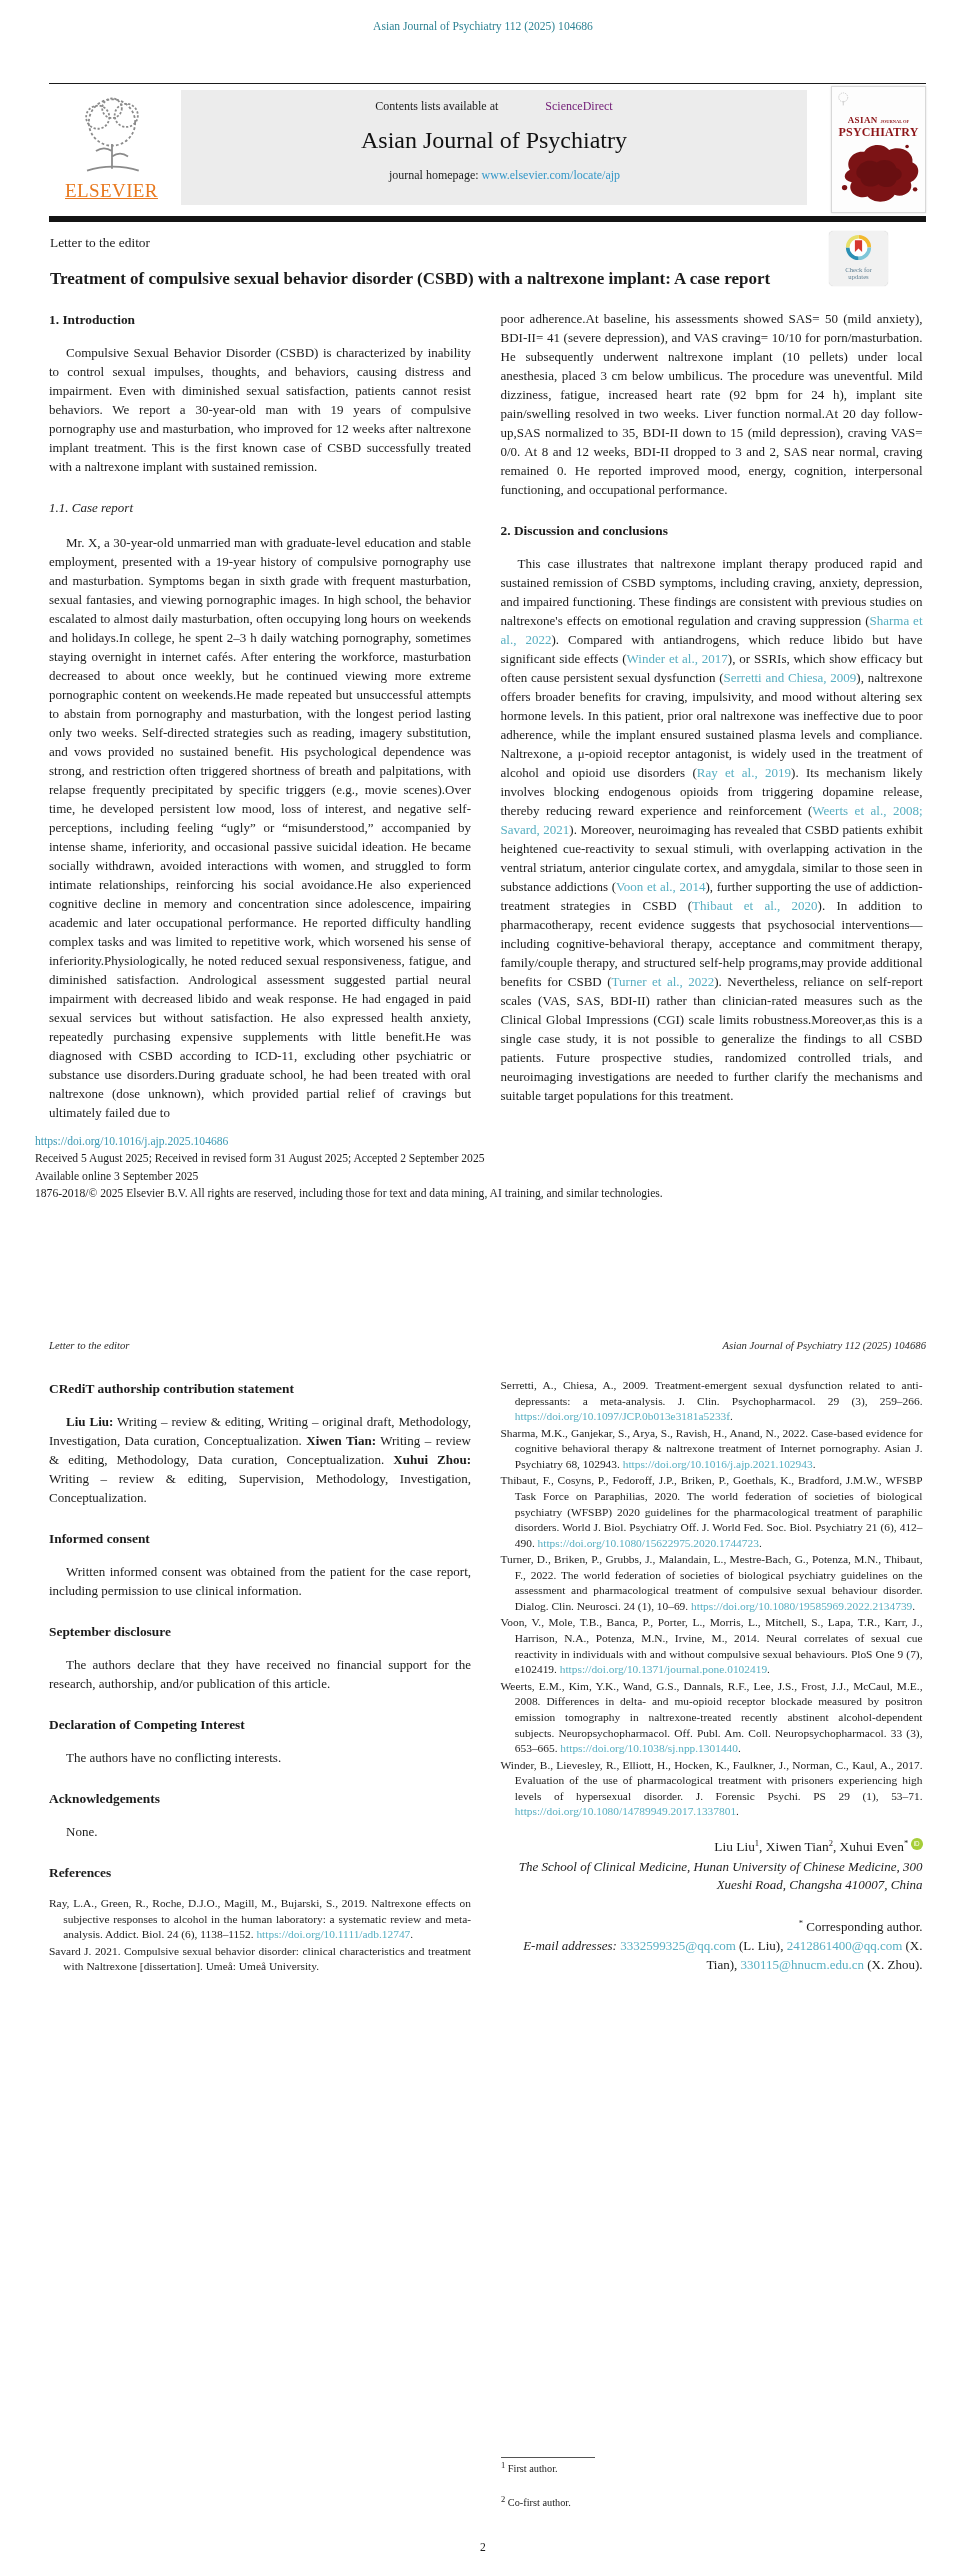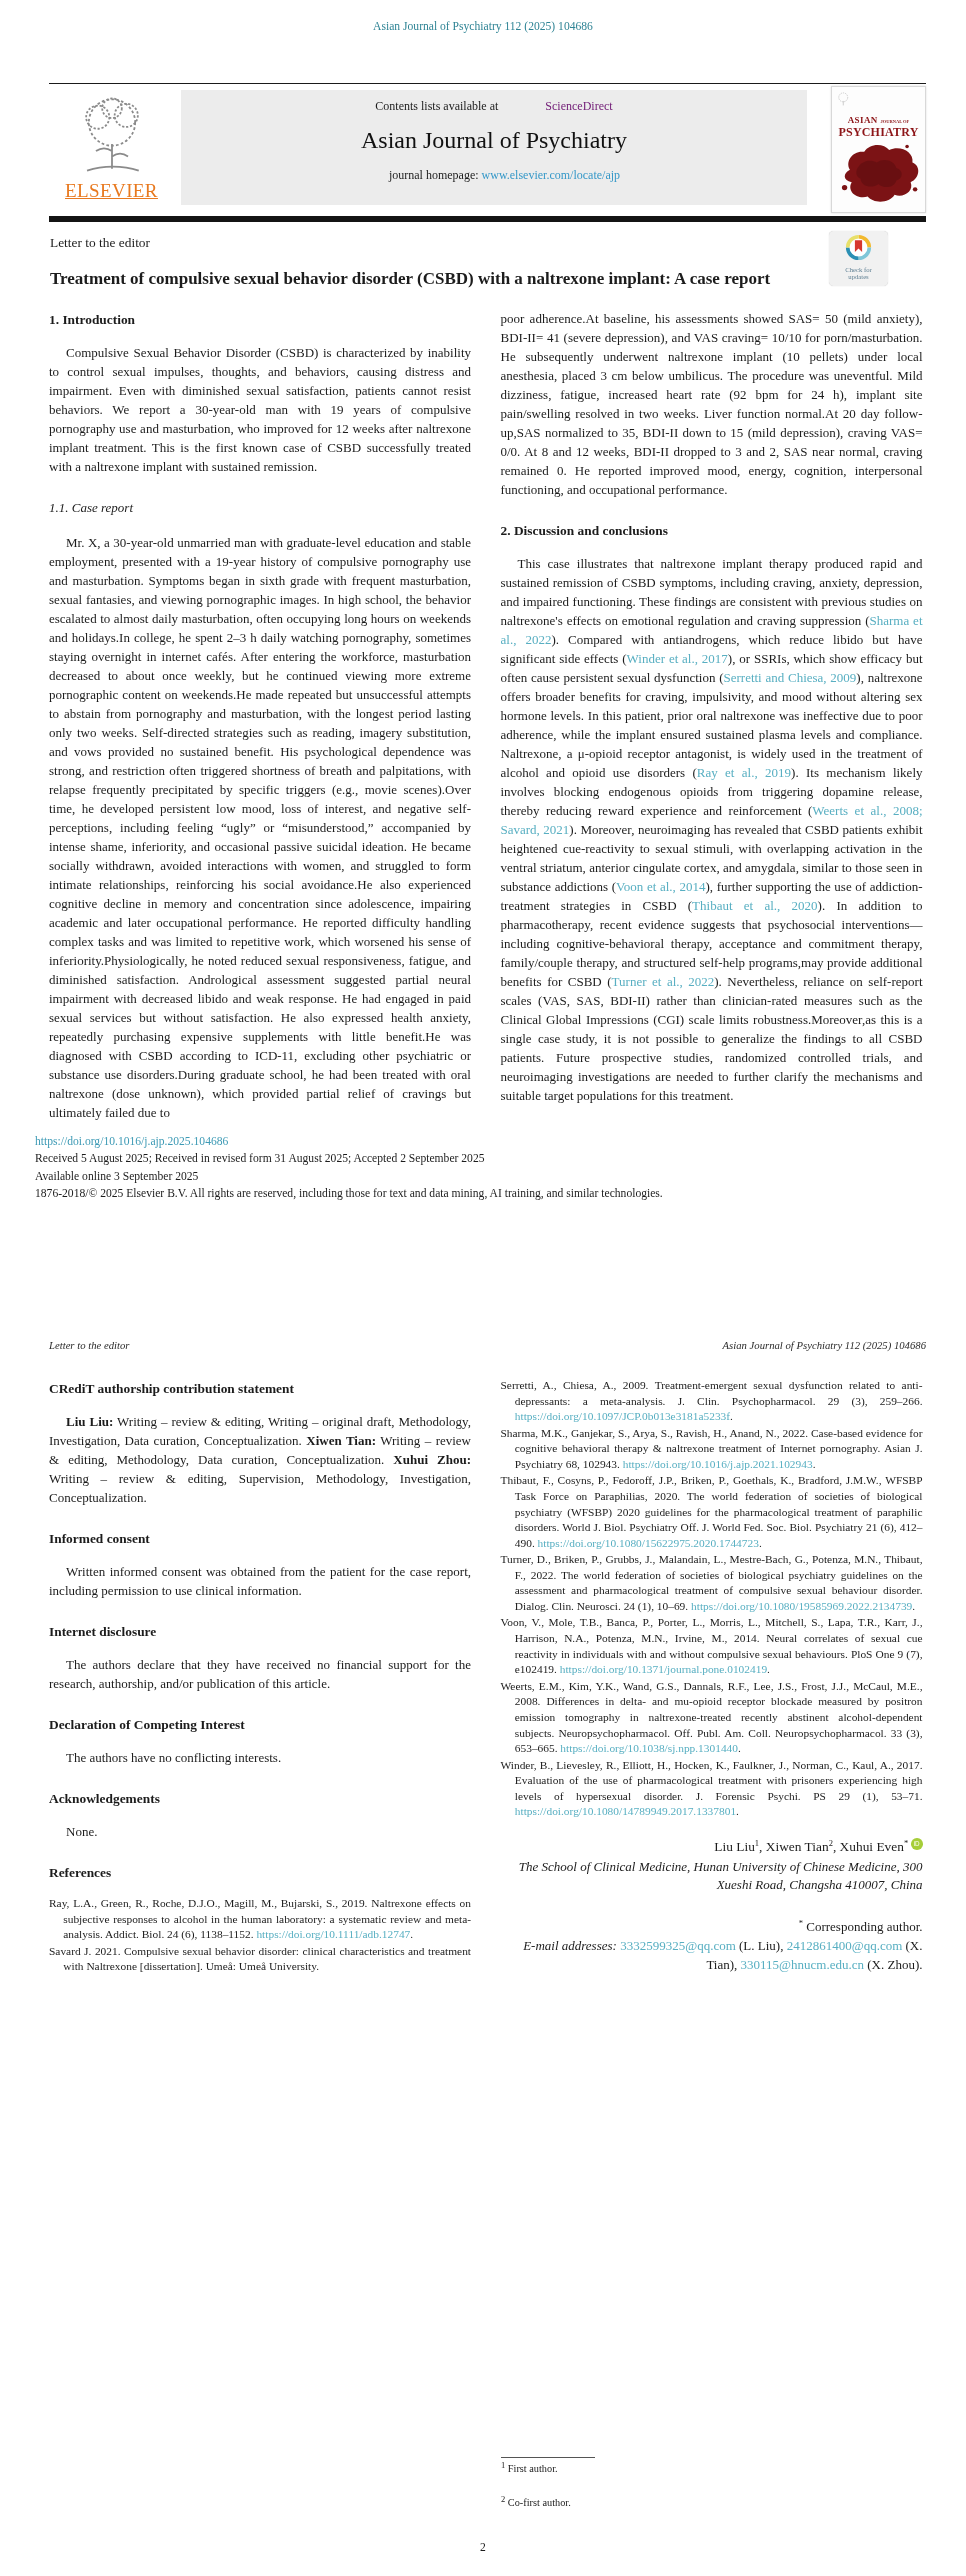"Internet disclosure" h2 { text: Internet -> September }
